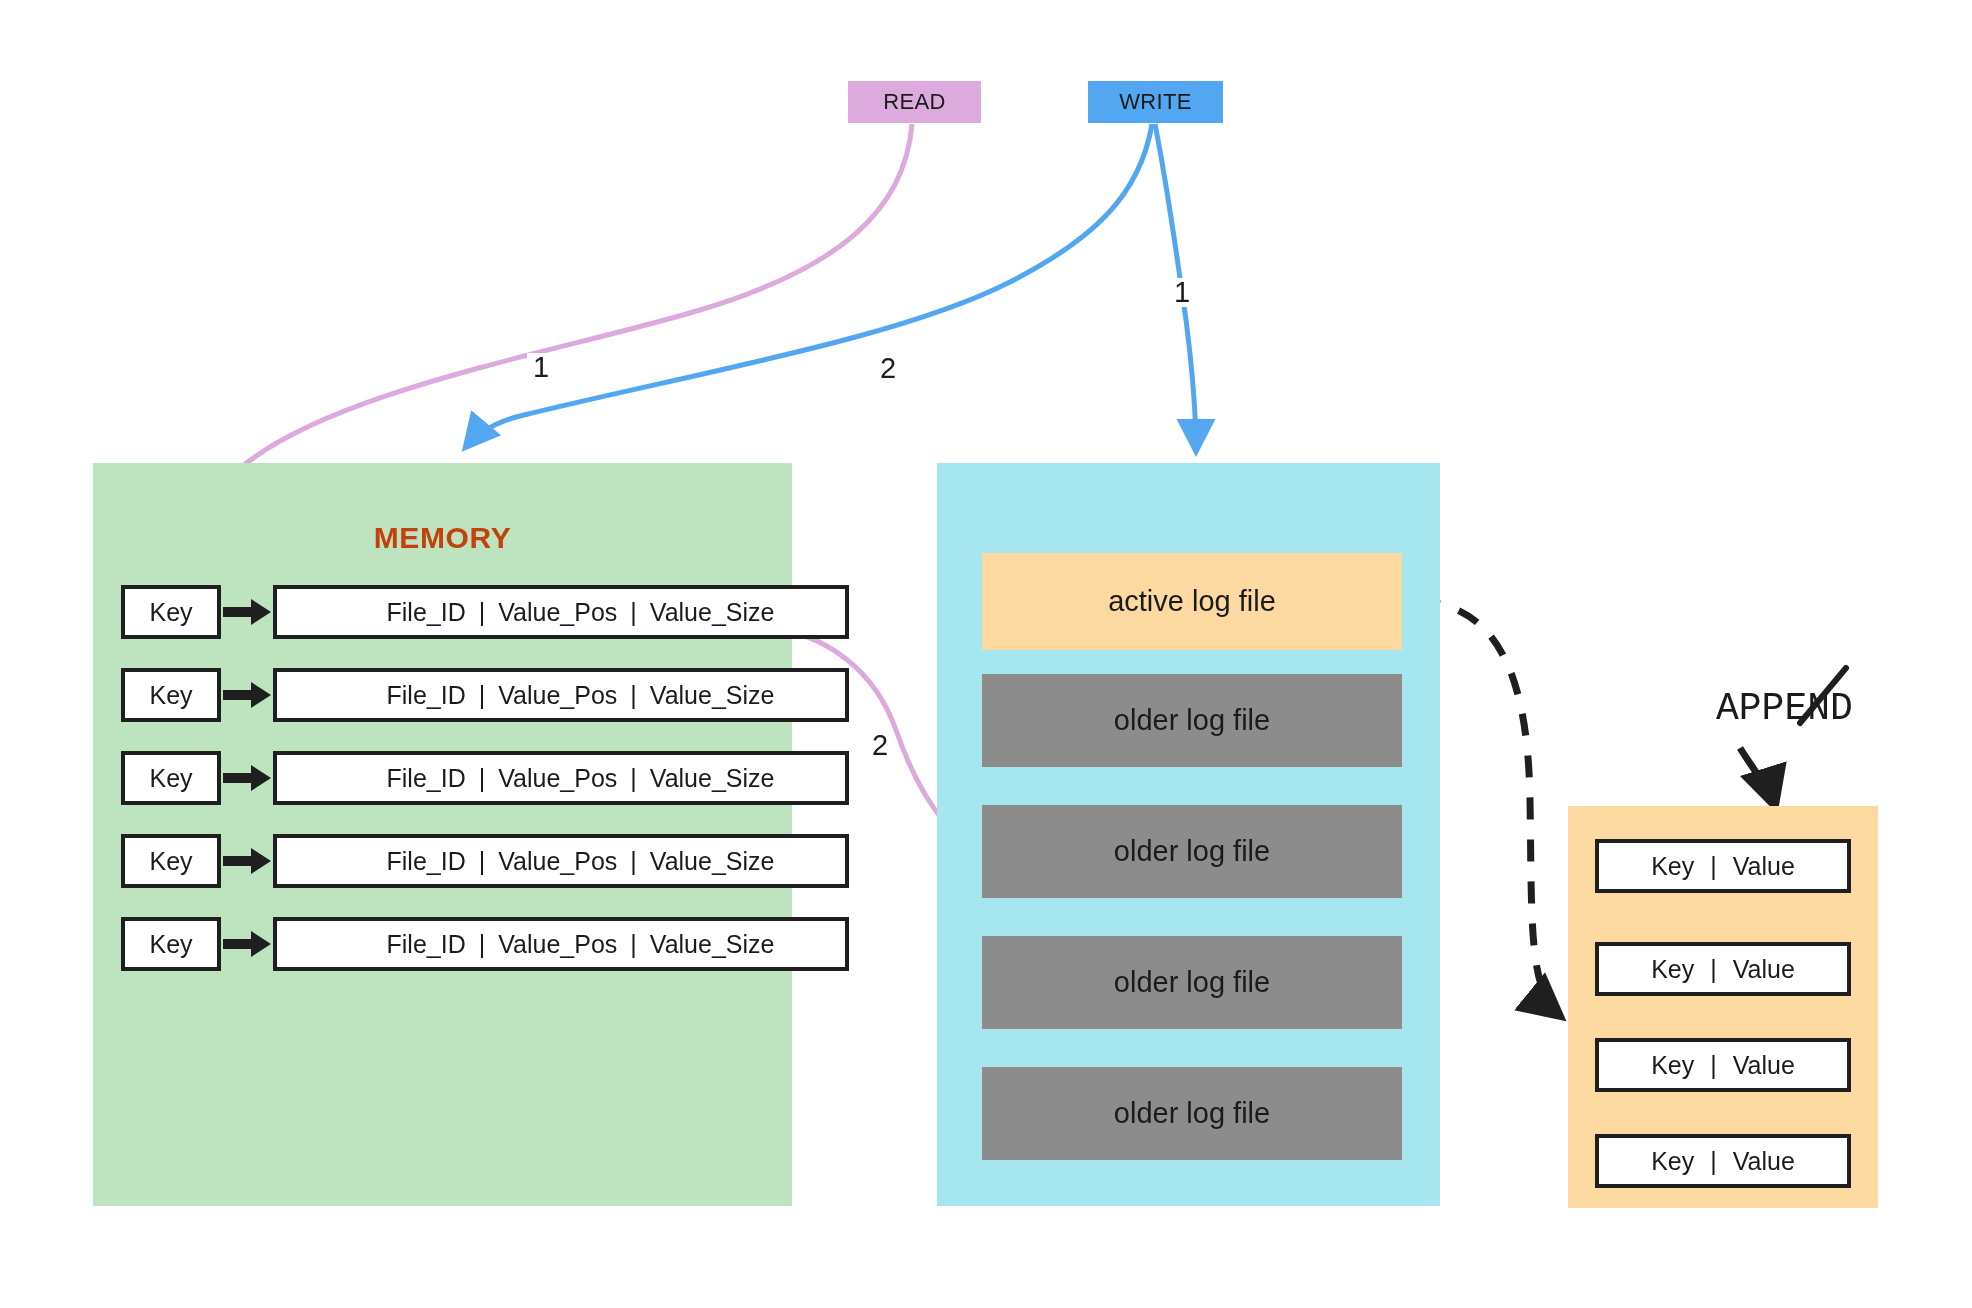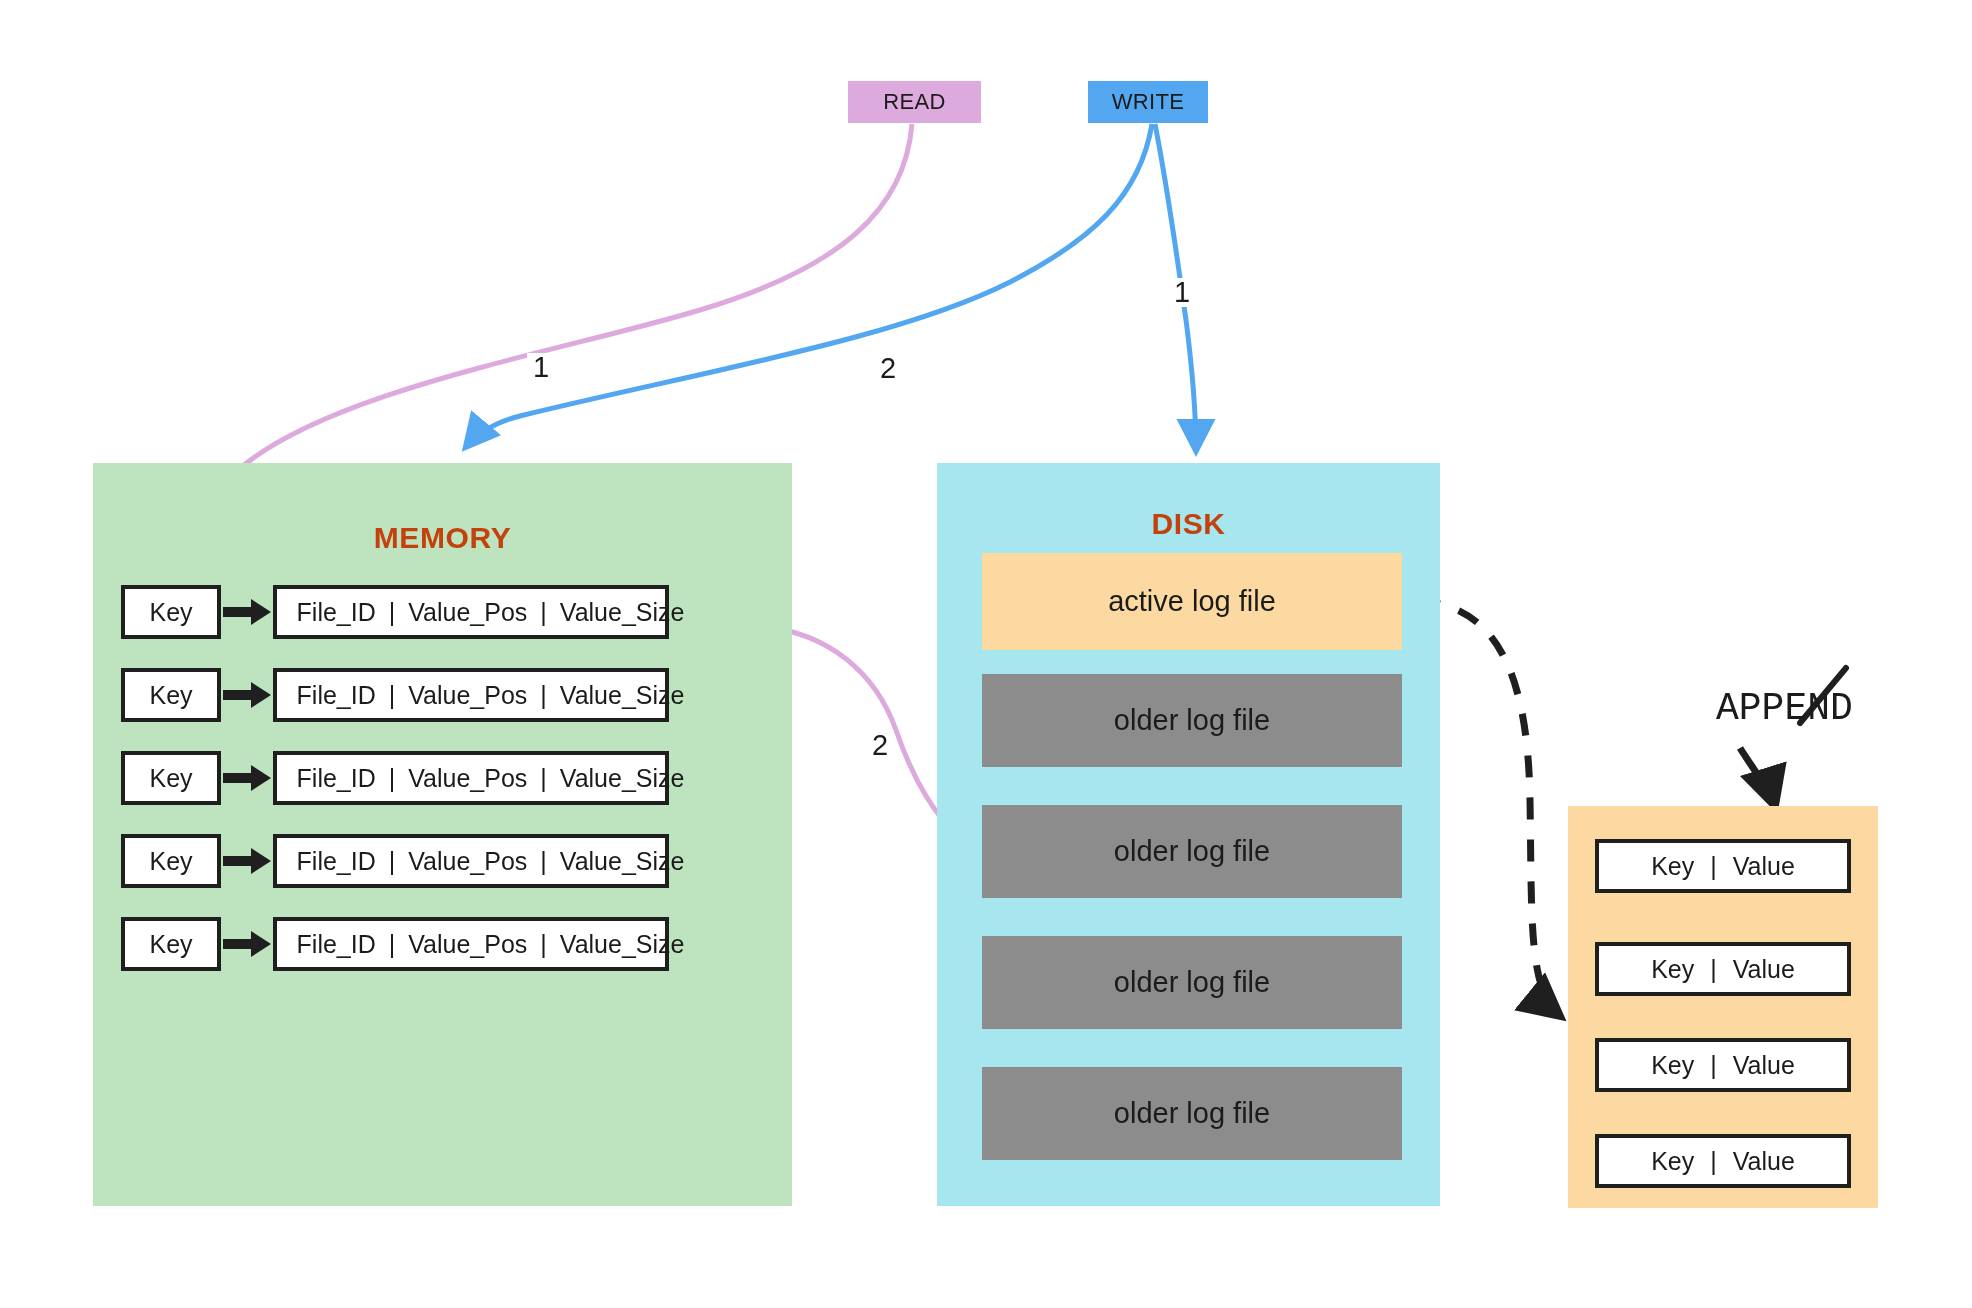"WRITE" #op-write { width: 120px -> 135px }
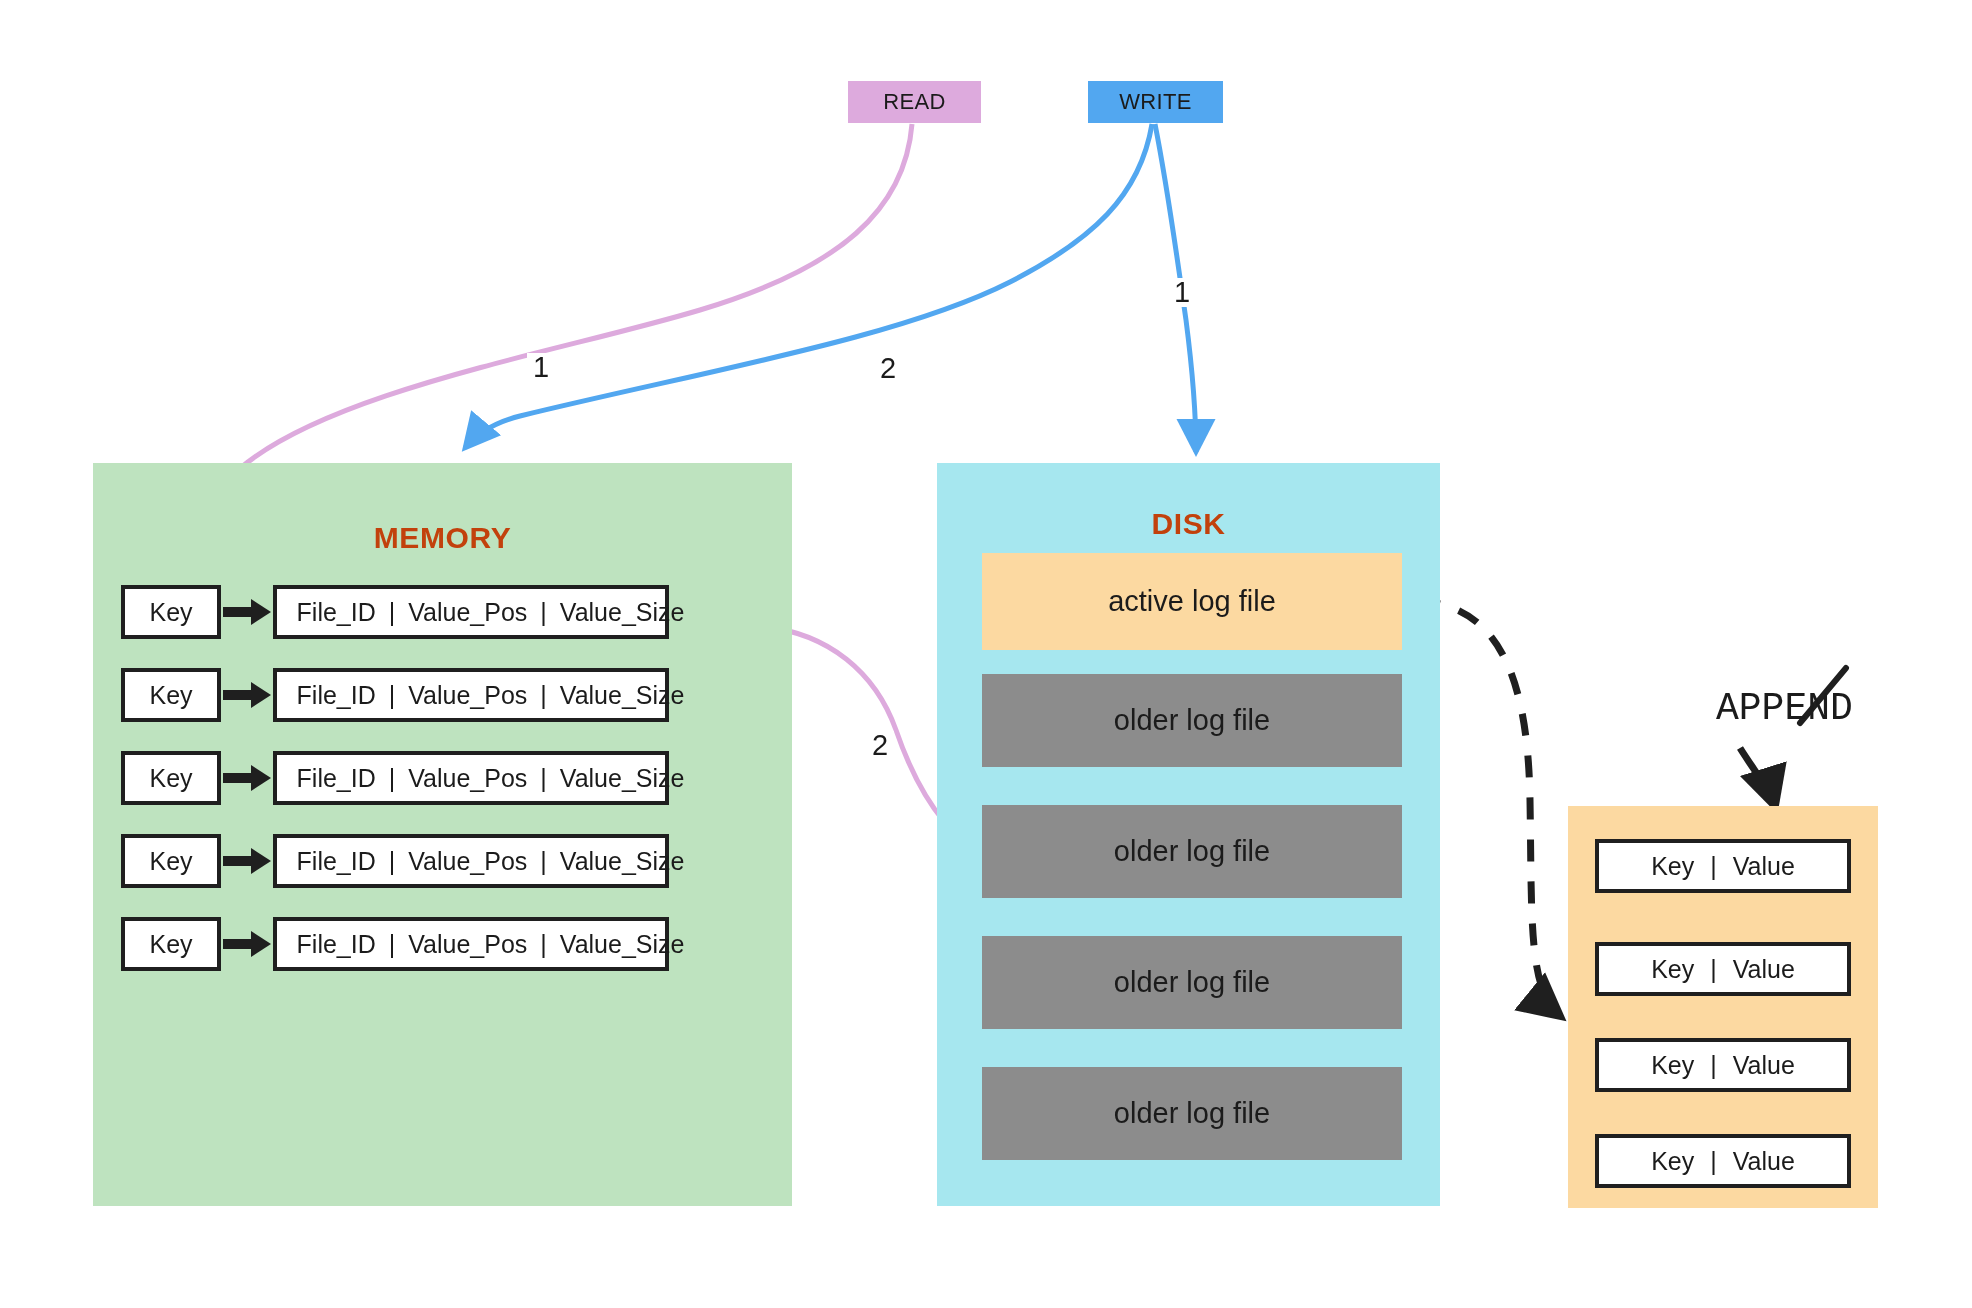"DISK" div.region-title { html: <div>DISK</div> -> none }
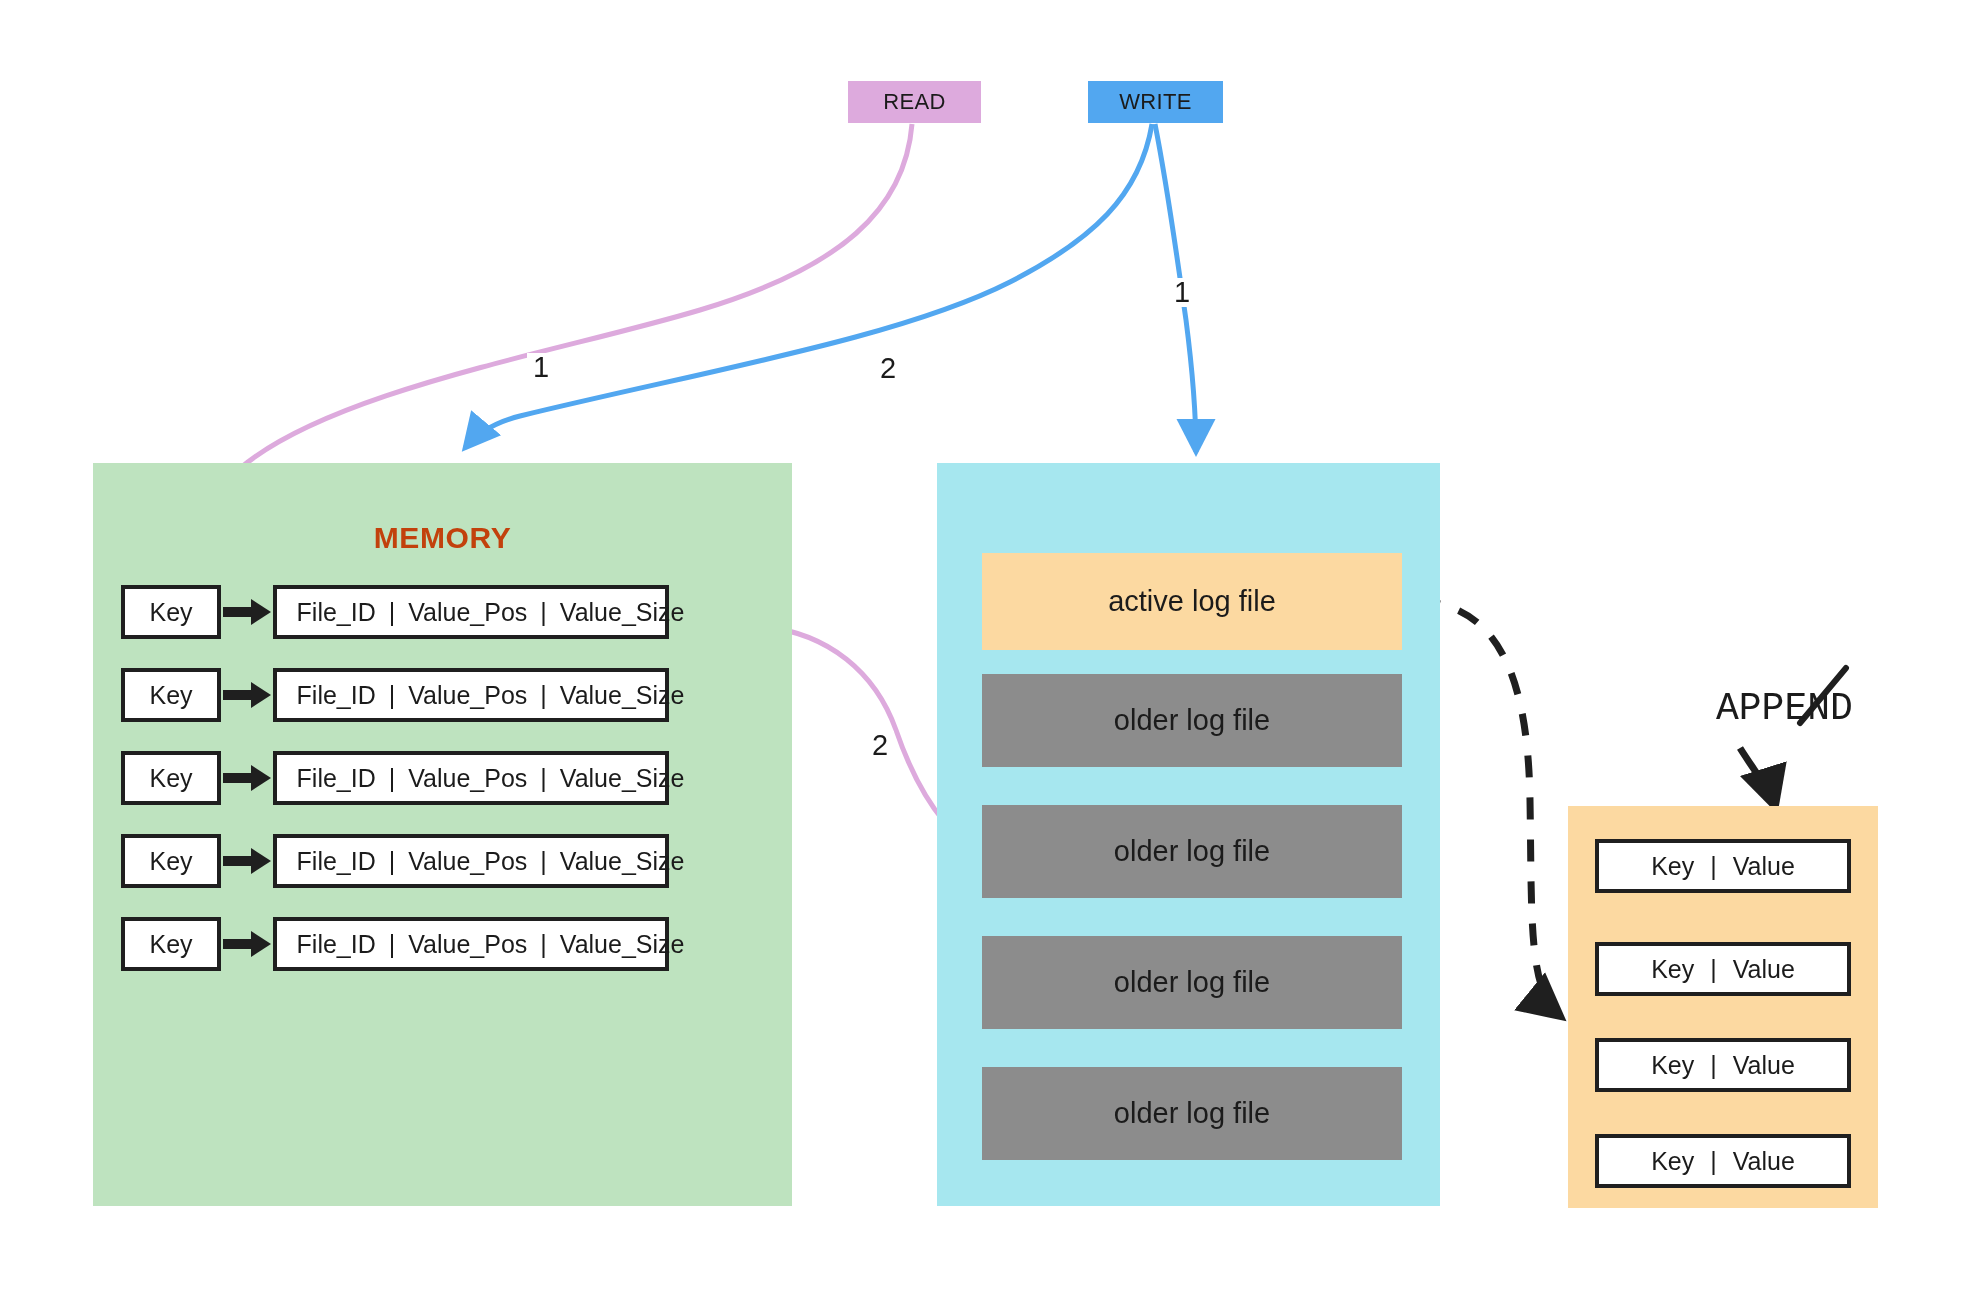"File_ID" .meta-box { width: 396px -> 576px }
